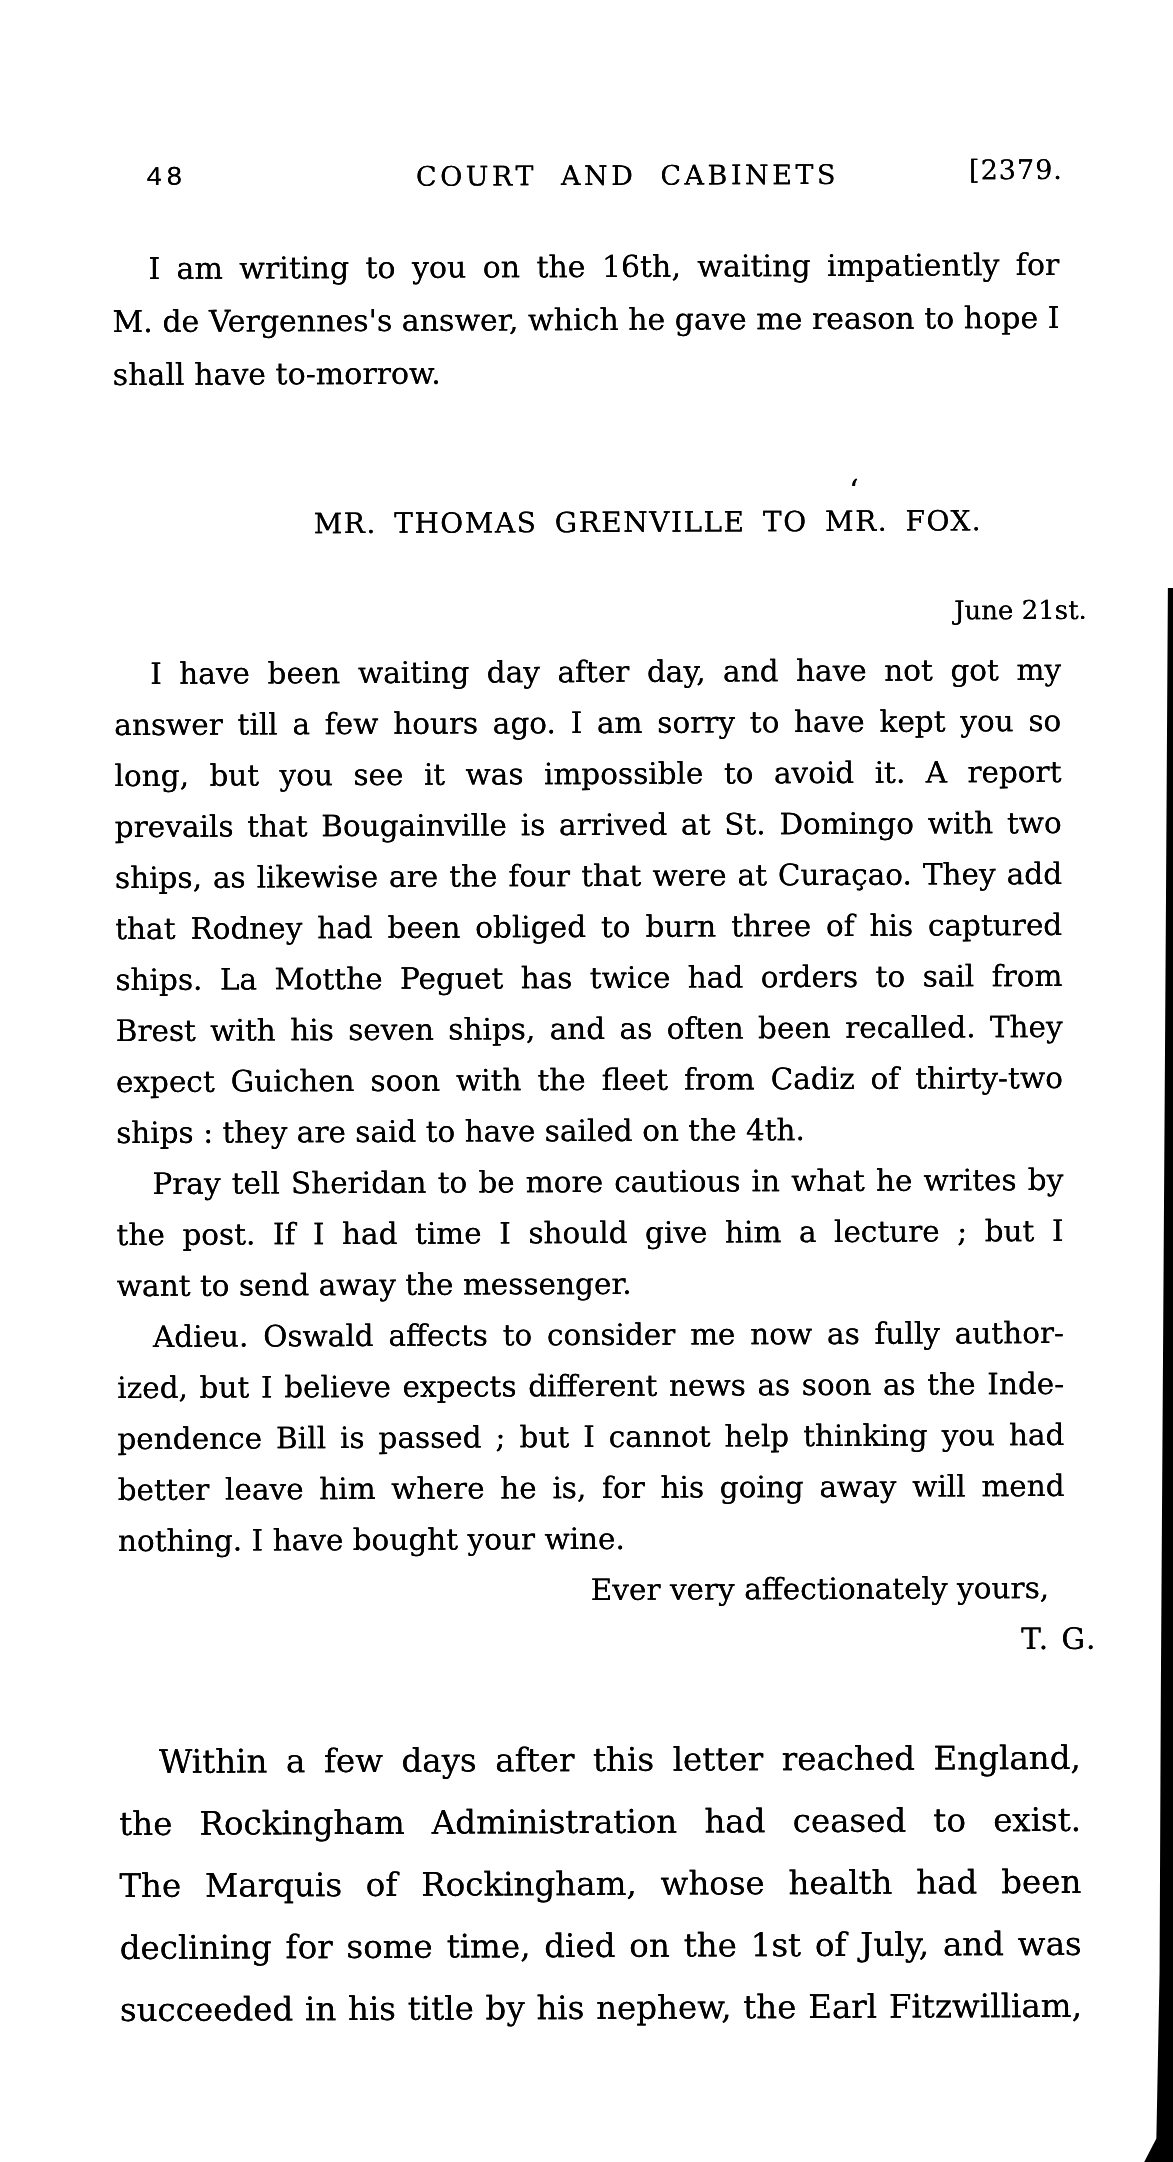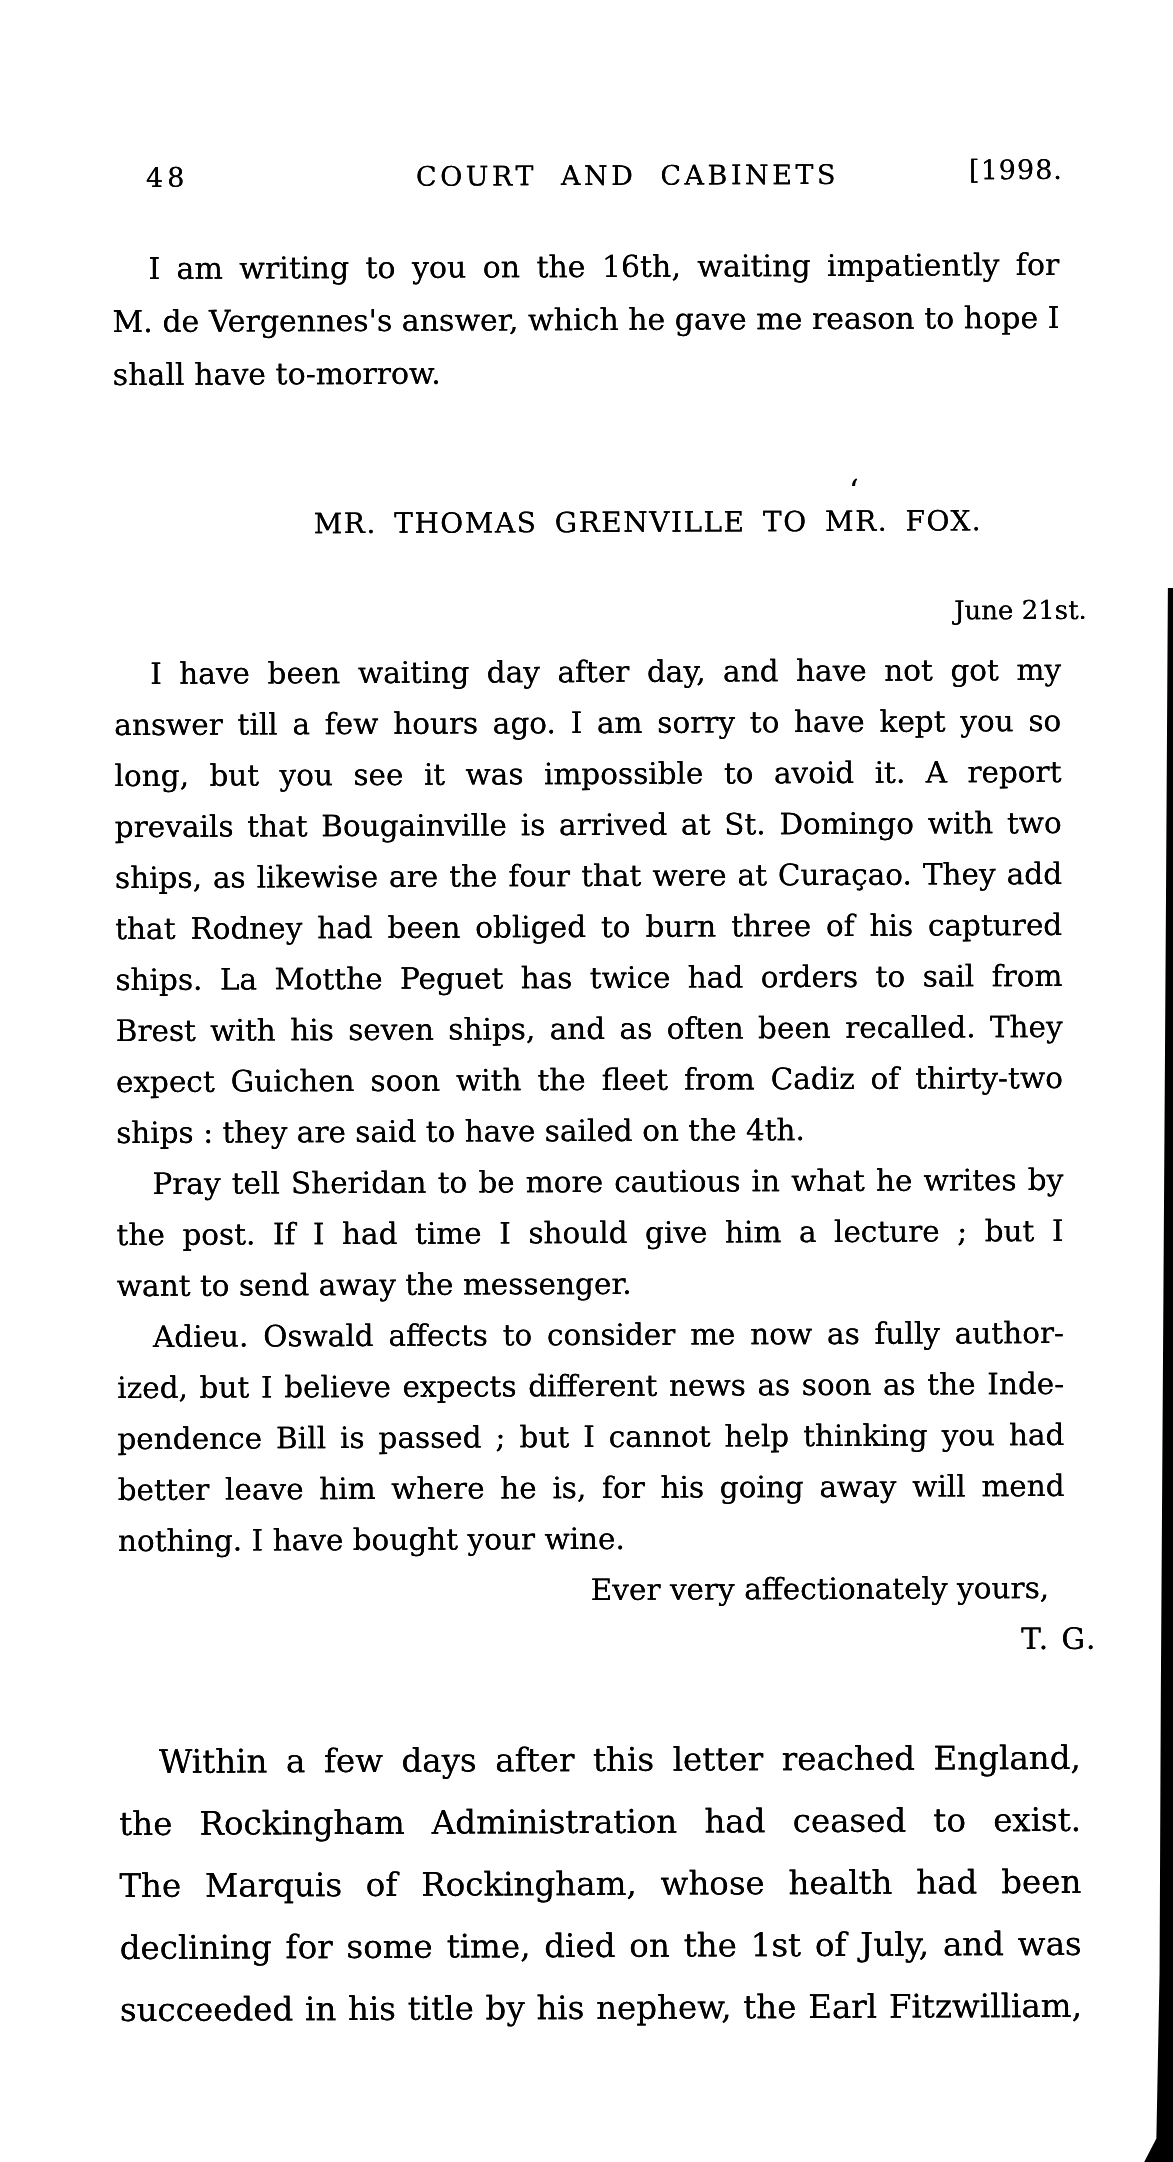"48" .page-number { font-family: none -> Liberation Mono, monospace }
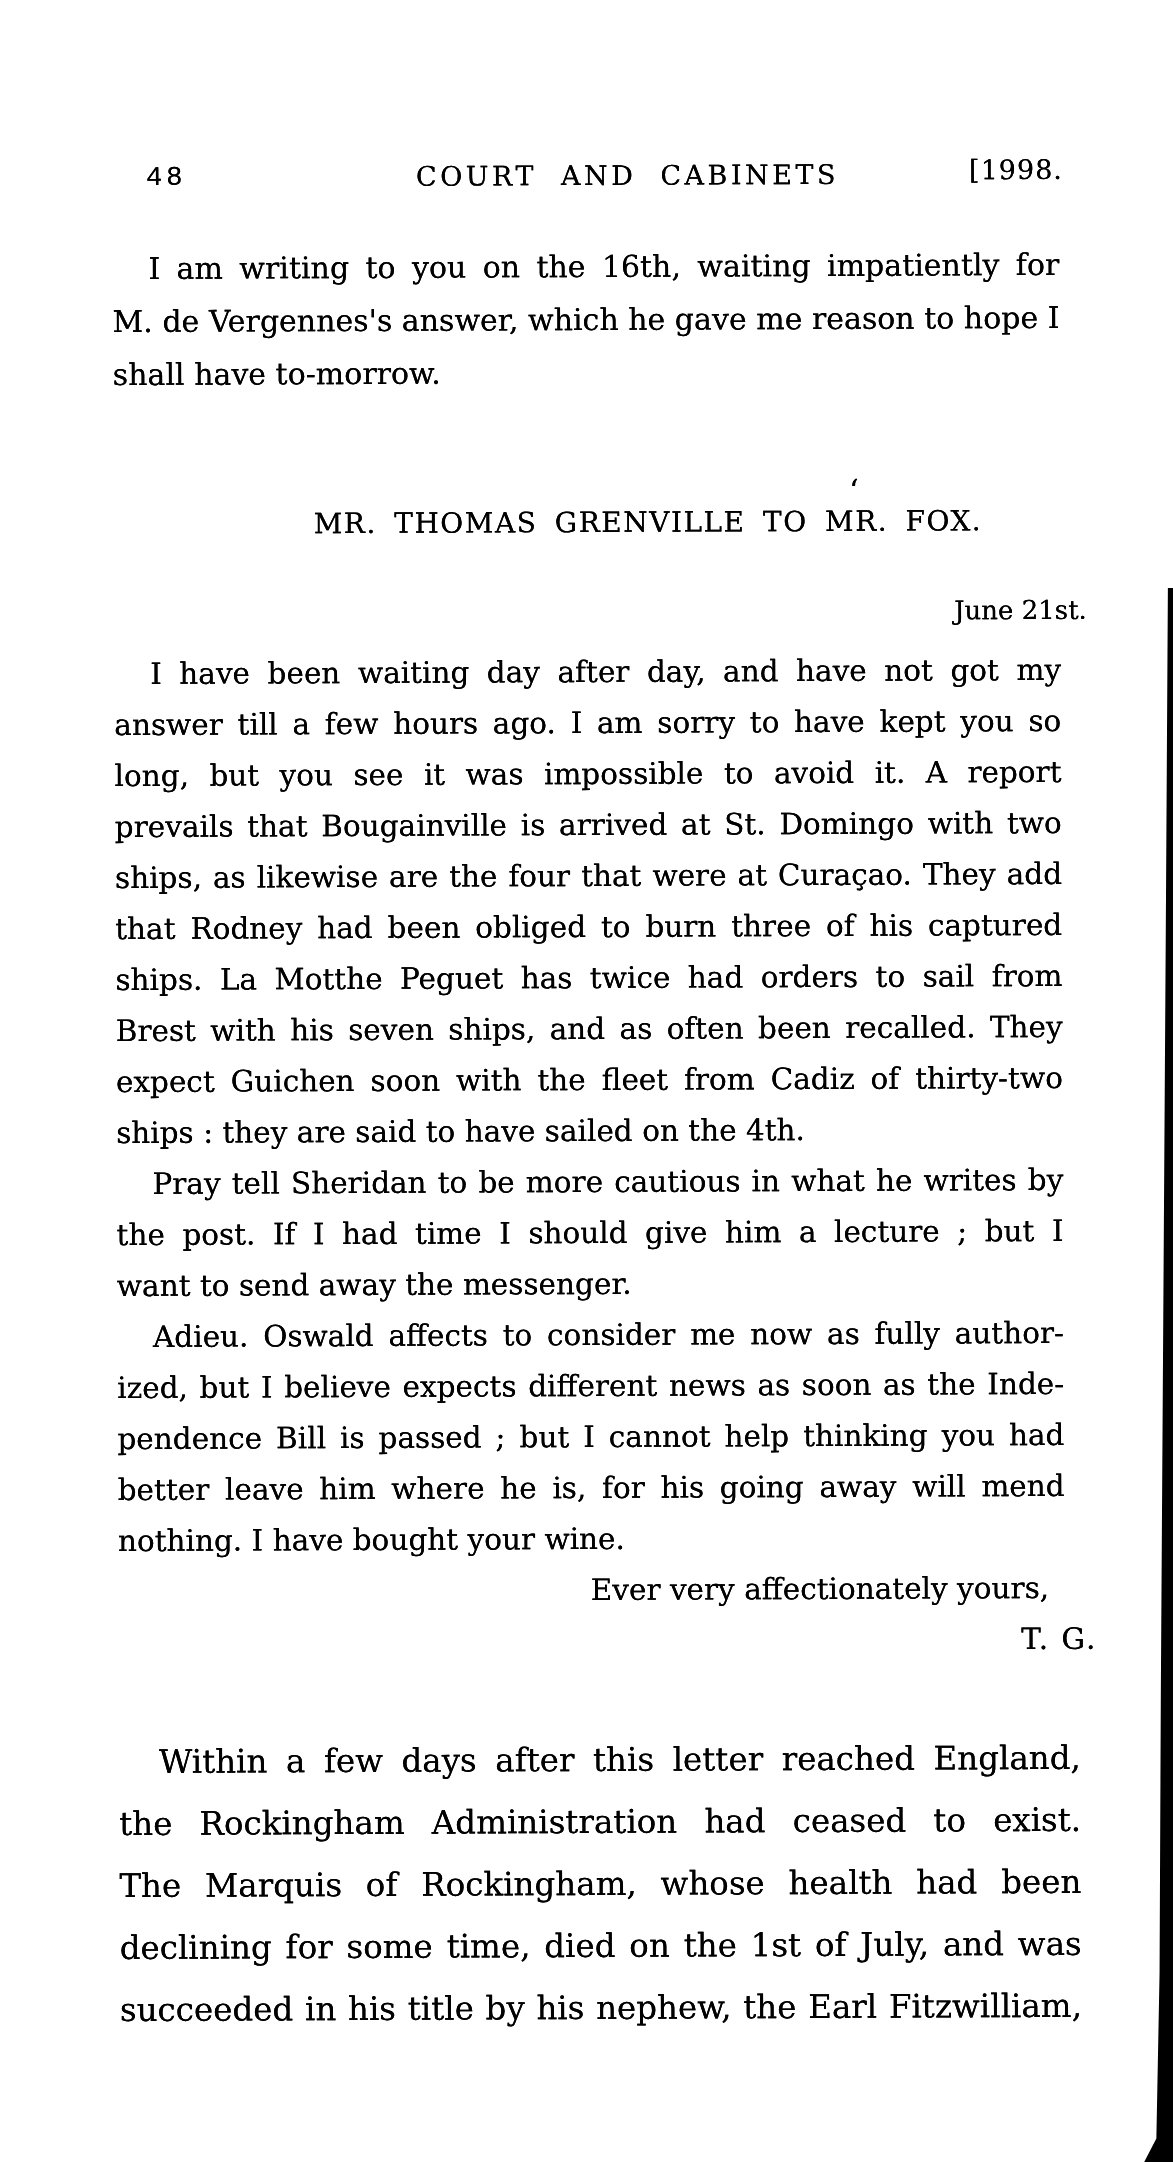"[1998." span.year-marker { text: 1998 -> 2379 }
